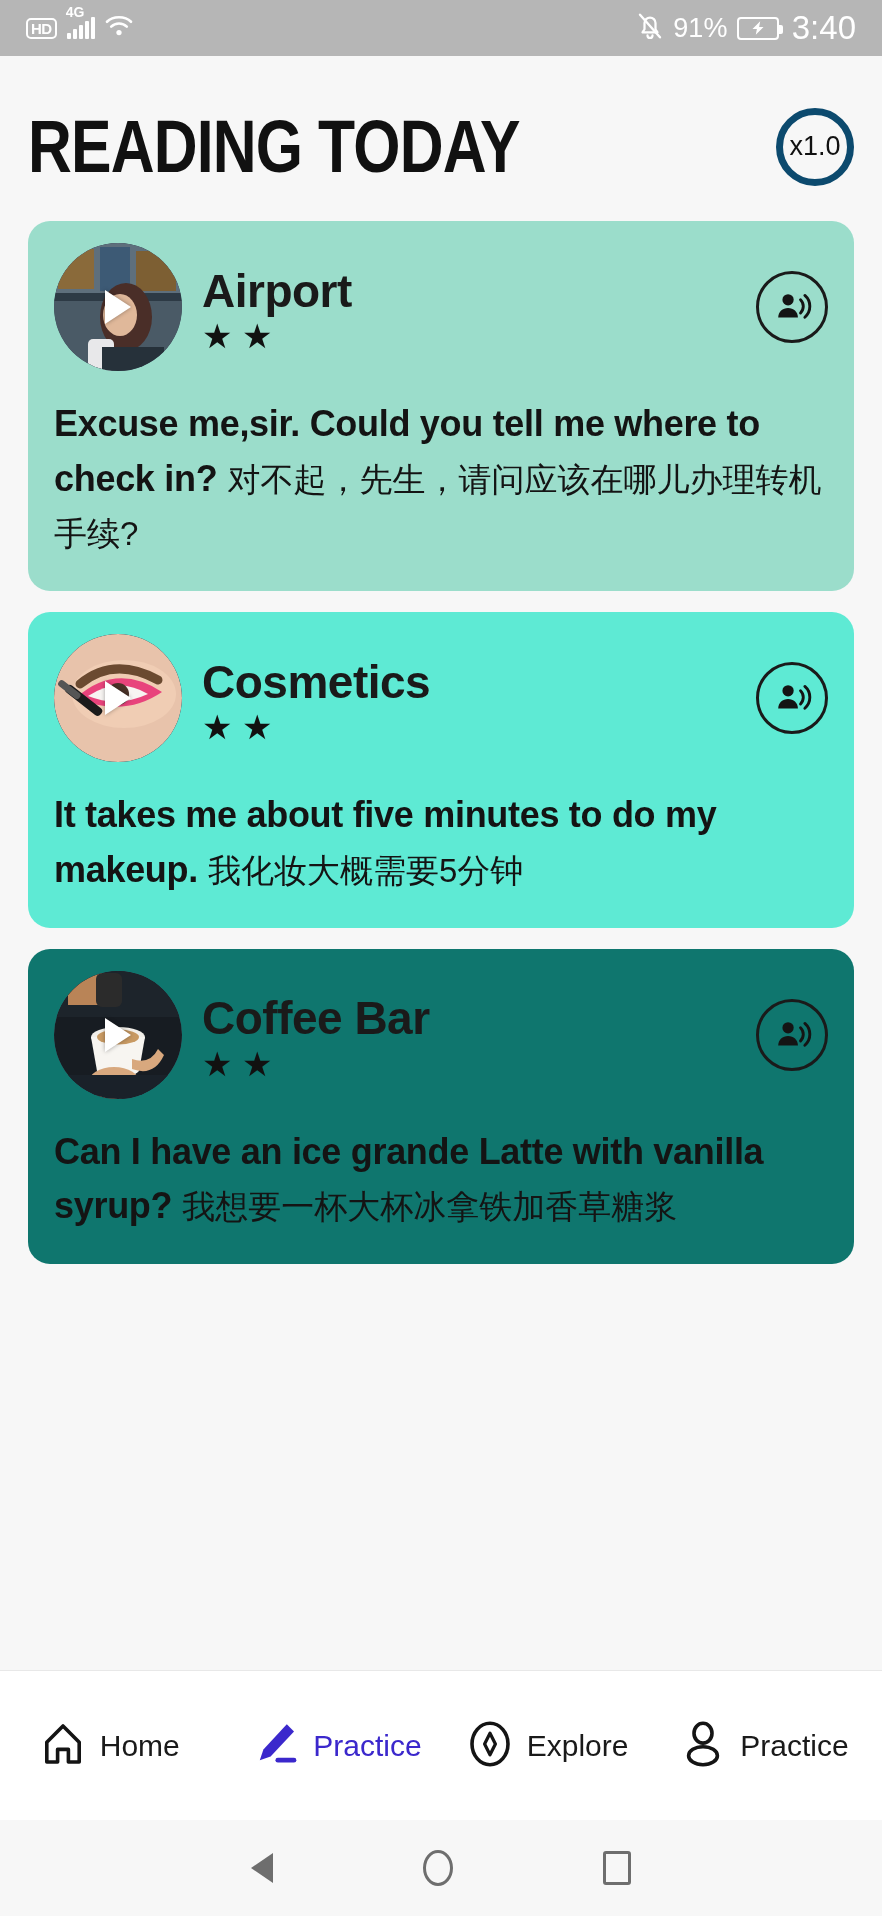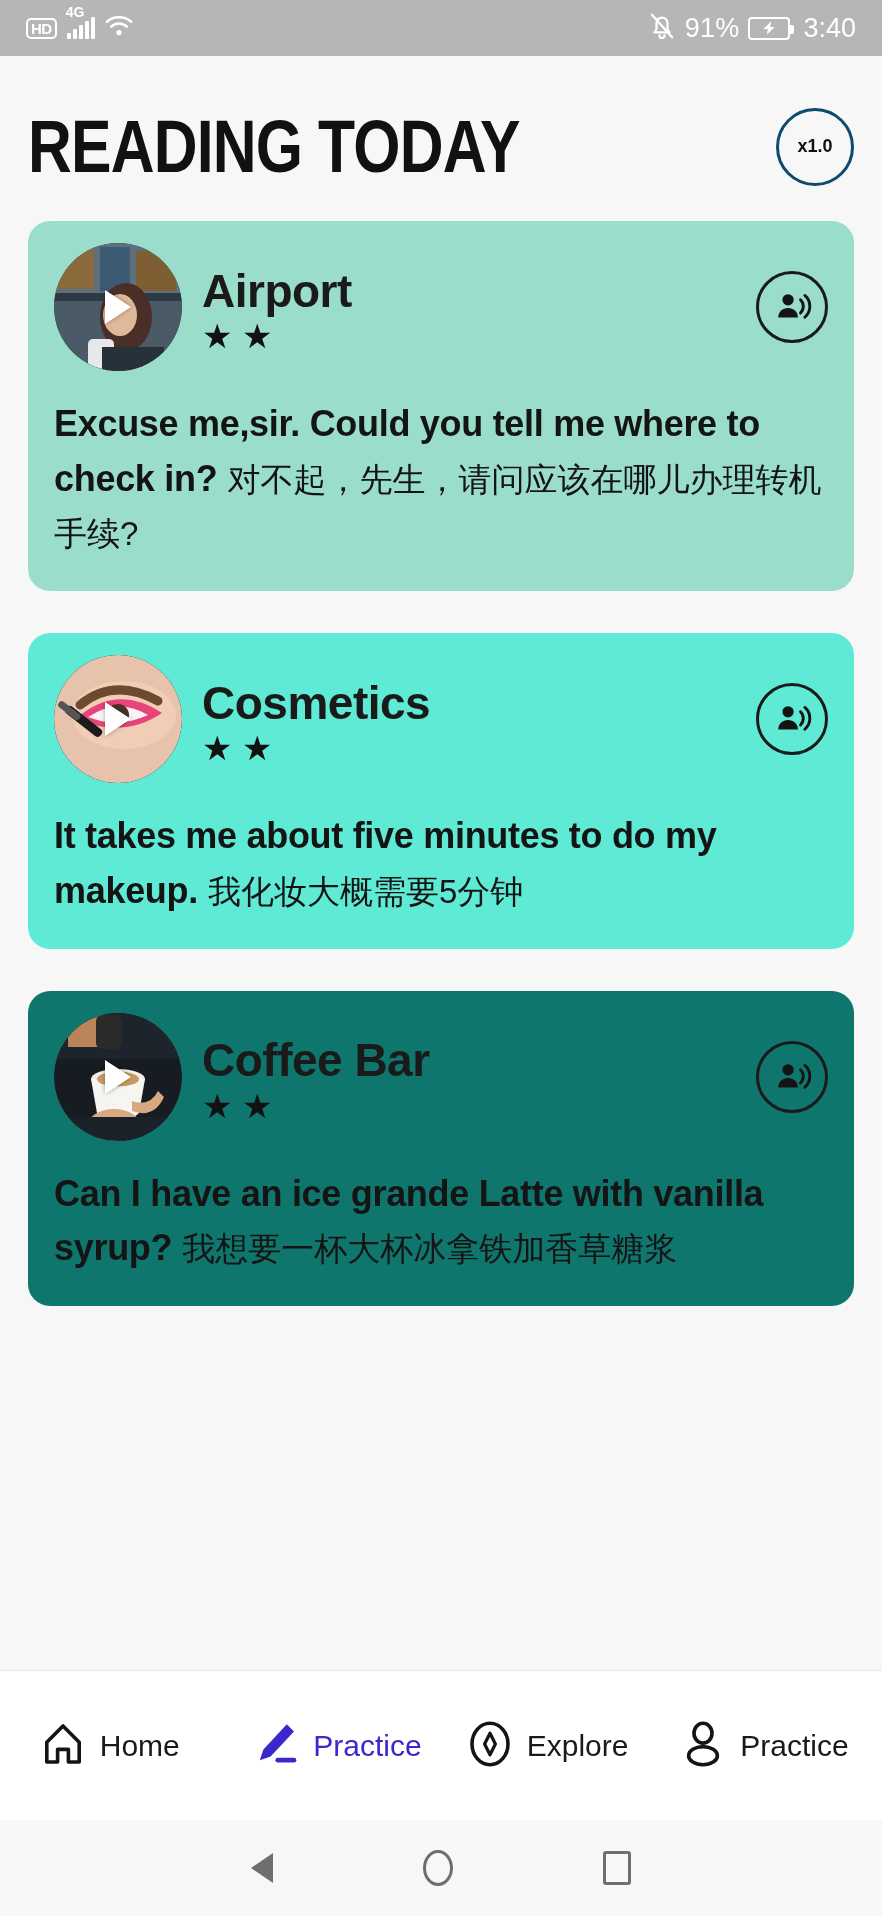"3:40" .clock { font-size: 27px -> 33px }
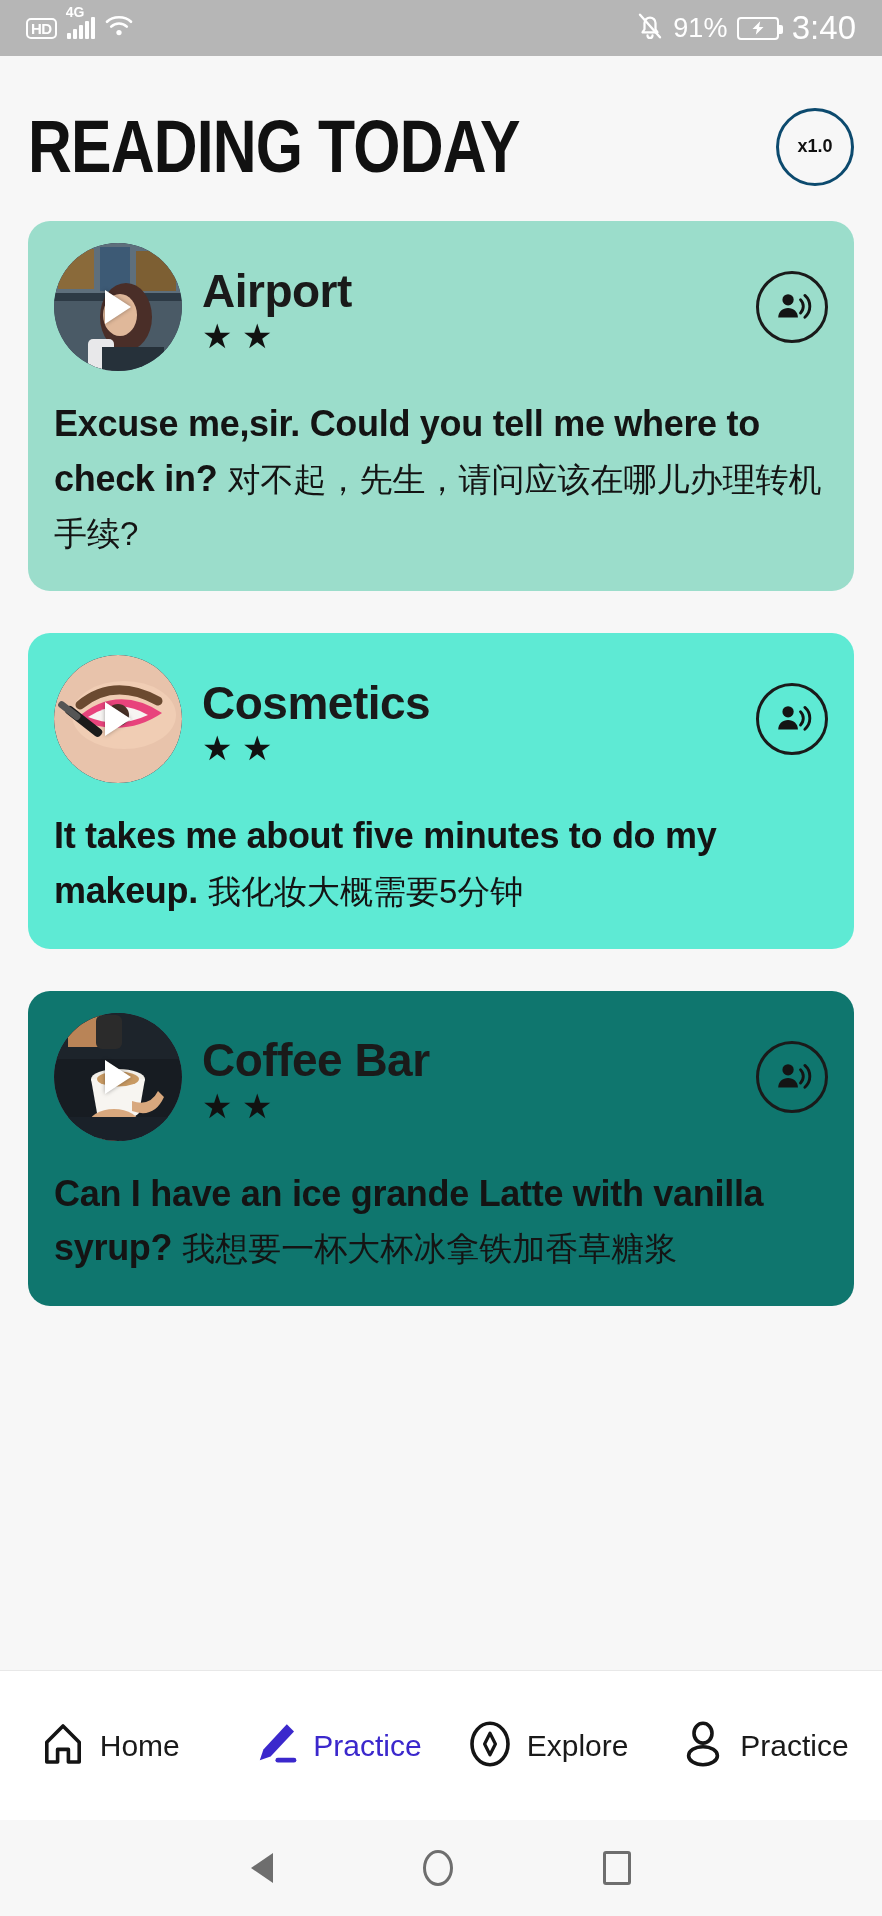"x1.0" .speed-badge { border: 3px solid #0c4a6e -> 7px solid #0c4a6e; font-size: 18px -> 27px; font-weight: bold -> normal }
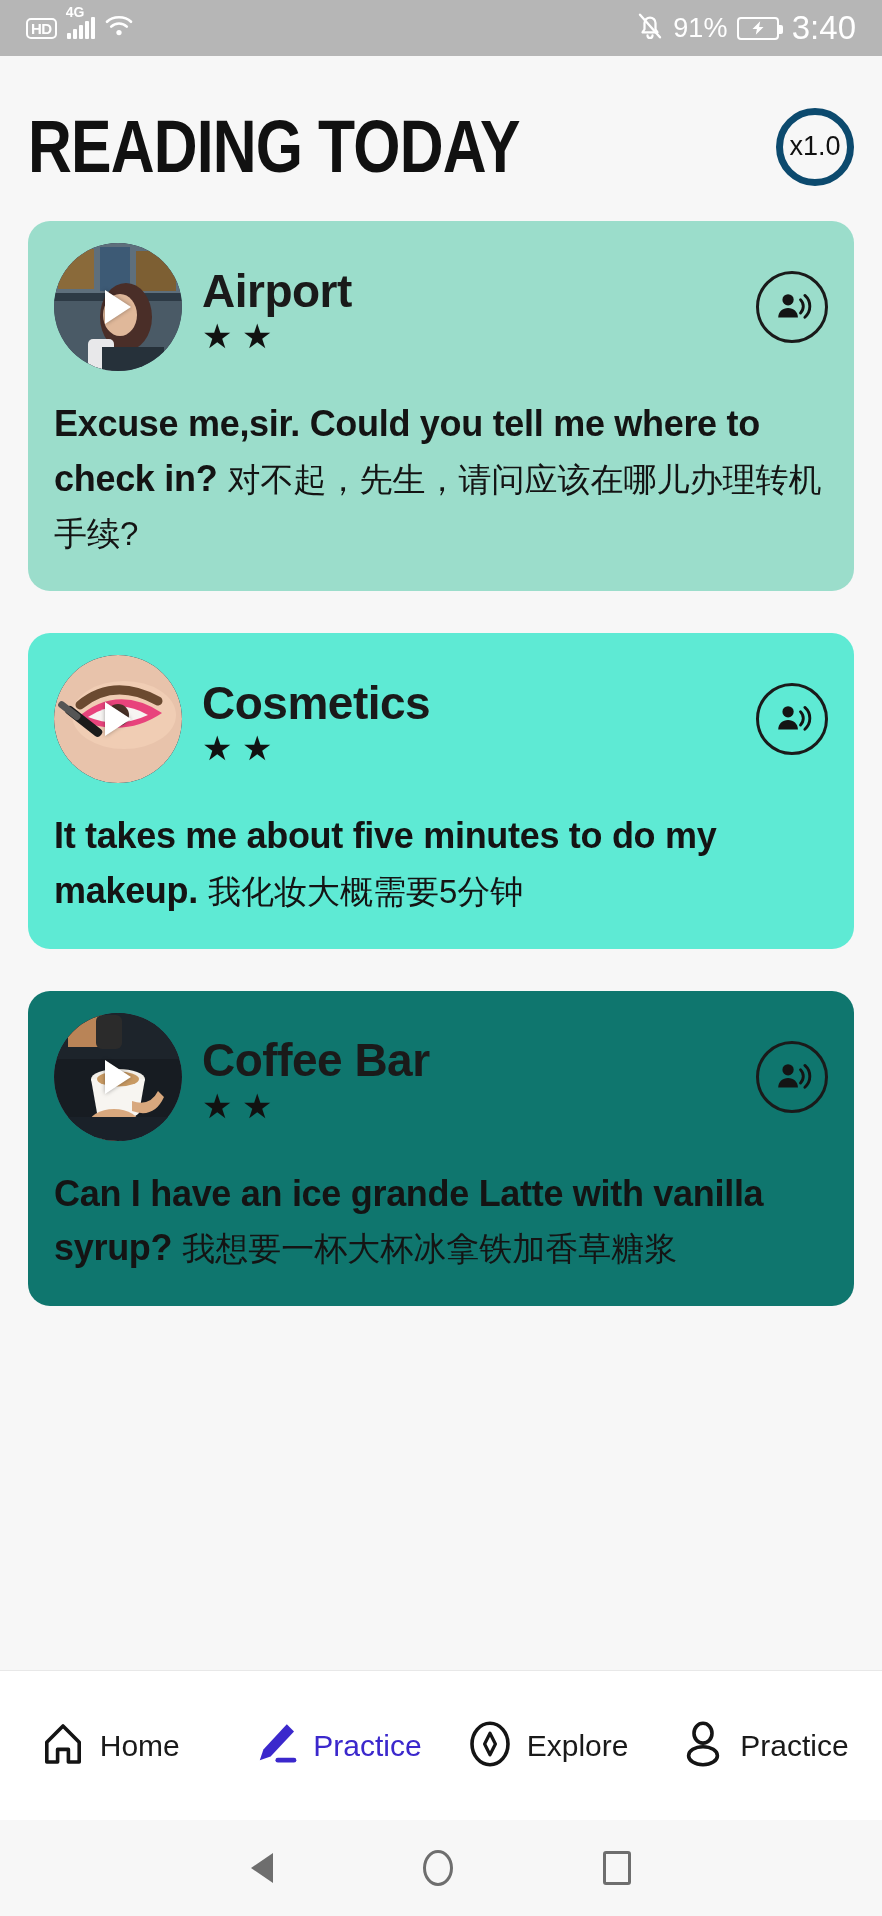"Airport" .card { margin-bottom: 42px -> 21px }
